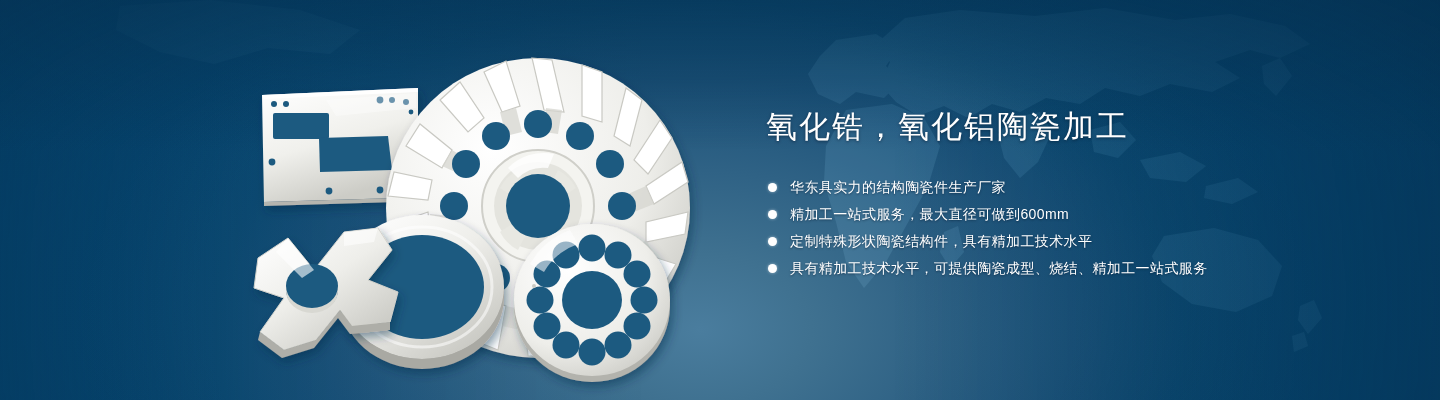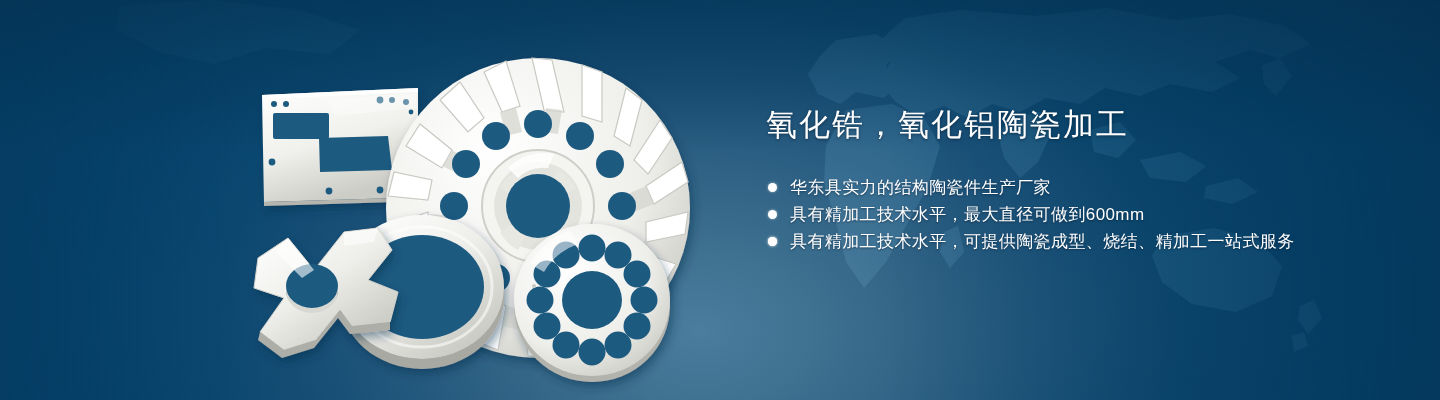"氧化锆，氧化铝陶瓷加工" .title { font-family: Liberation Mono, monospace -> none }
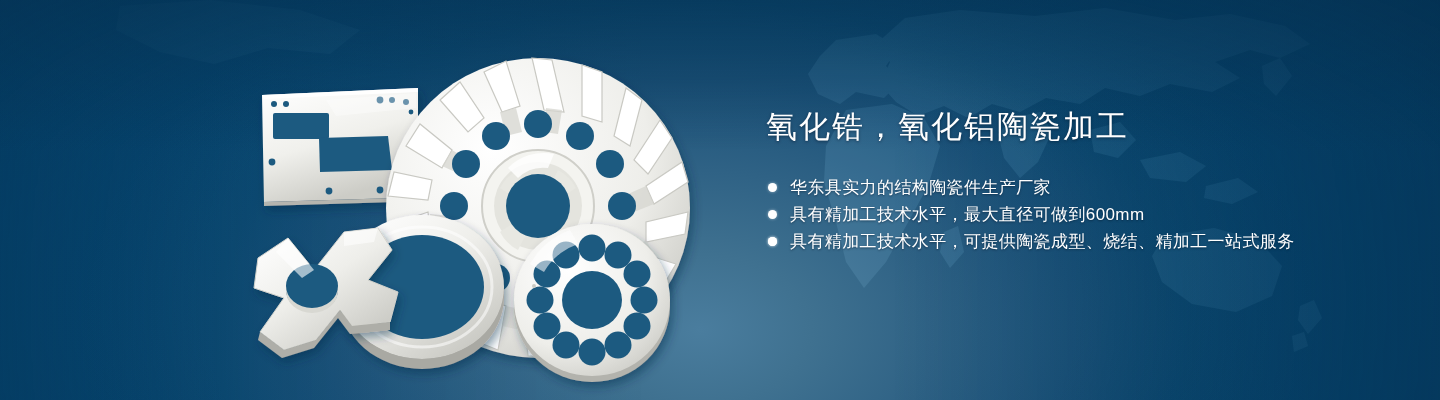"华东具实力的结构陶瓷件生产厂家" .bullet { font-size: 17px -> 14px }
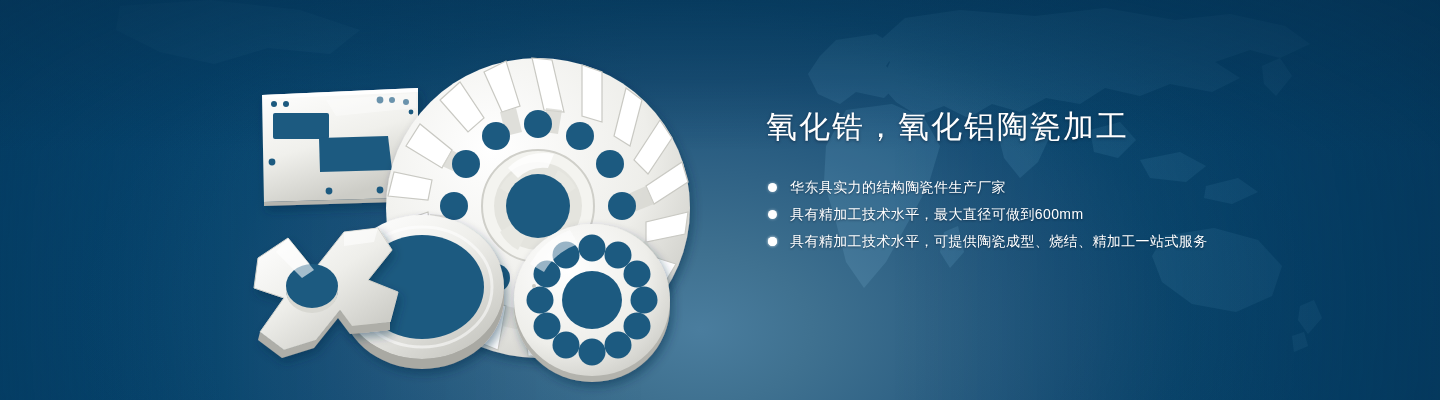"具有精加工技术水平，最大直径可做到600mm" span { text: 具有精加工技术水平 -> 精加工一站式服务 }
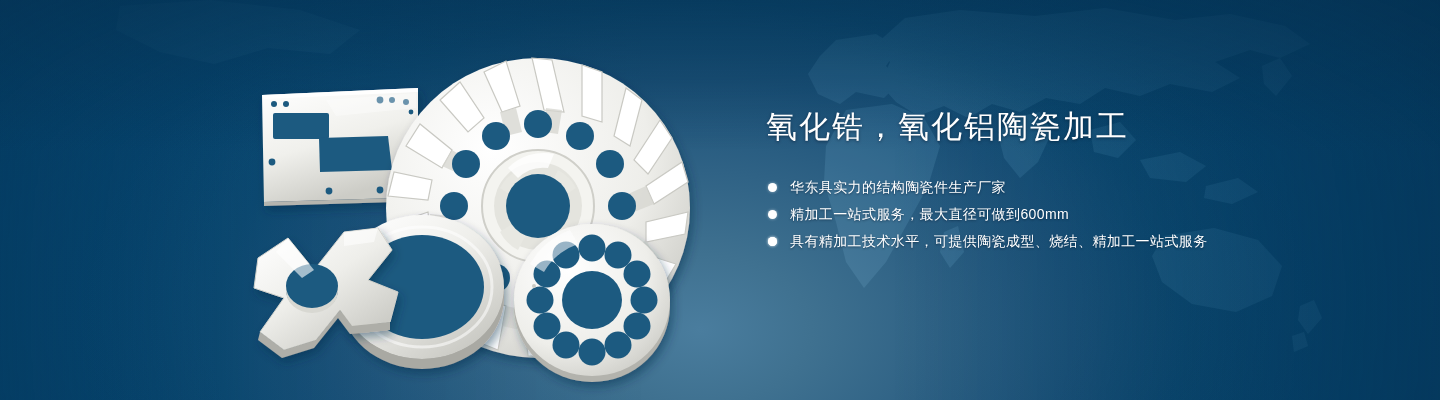"定制特殊形状陶瓷结构件，具有精加工技术水平" span { html: none -> <span>定制特殊形状陶瓷结构件，具有精加工技术水平</span> }
